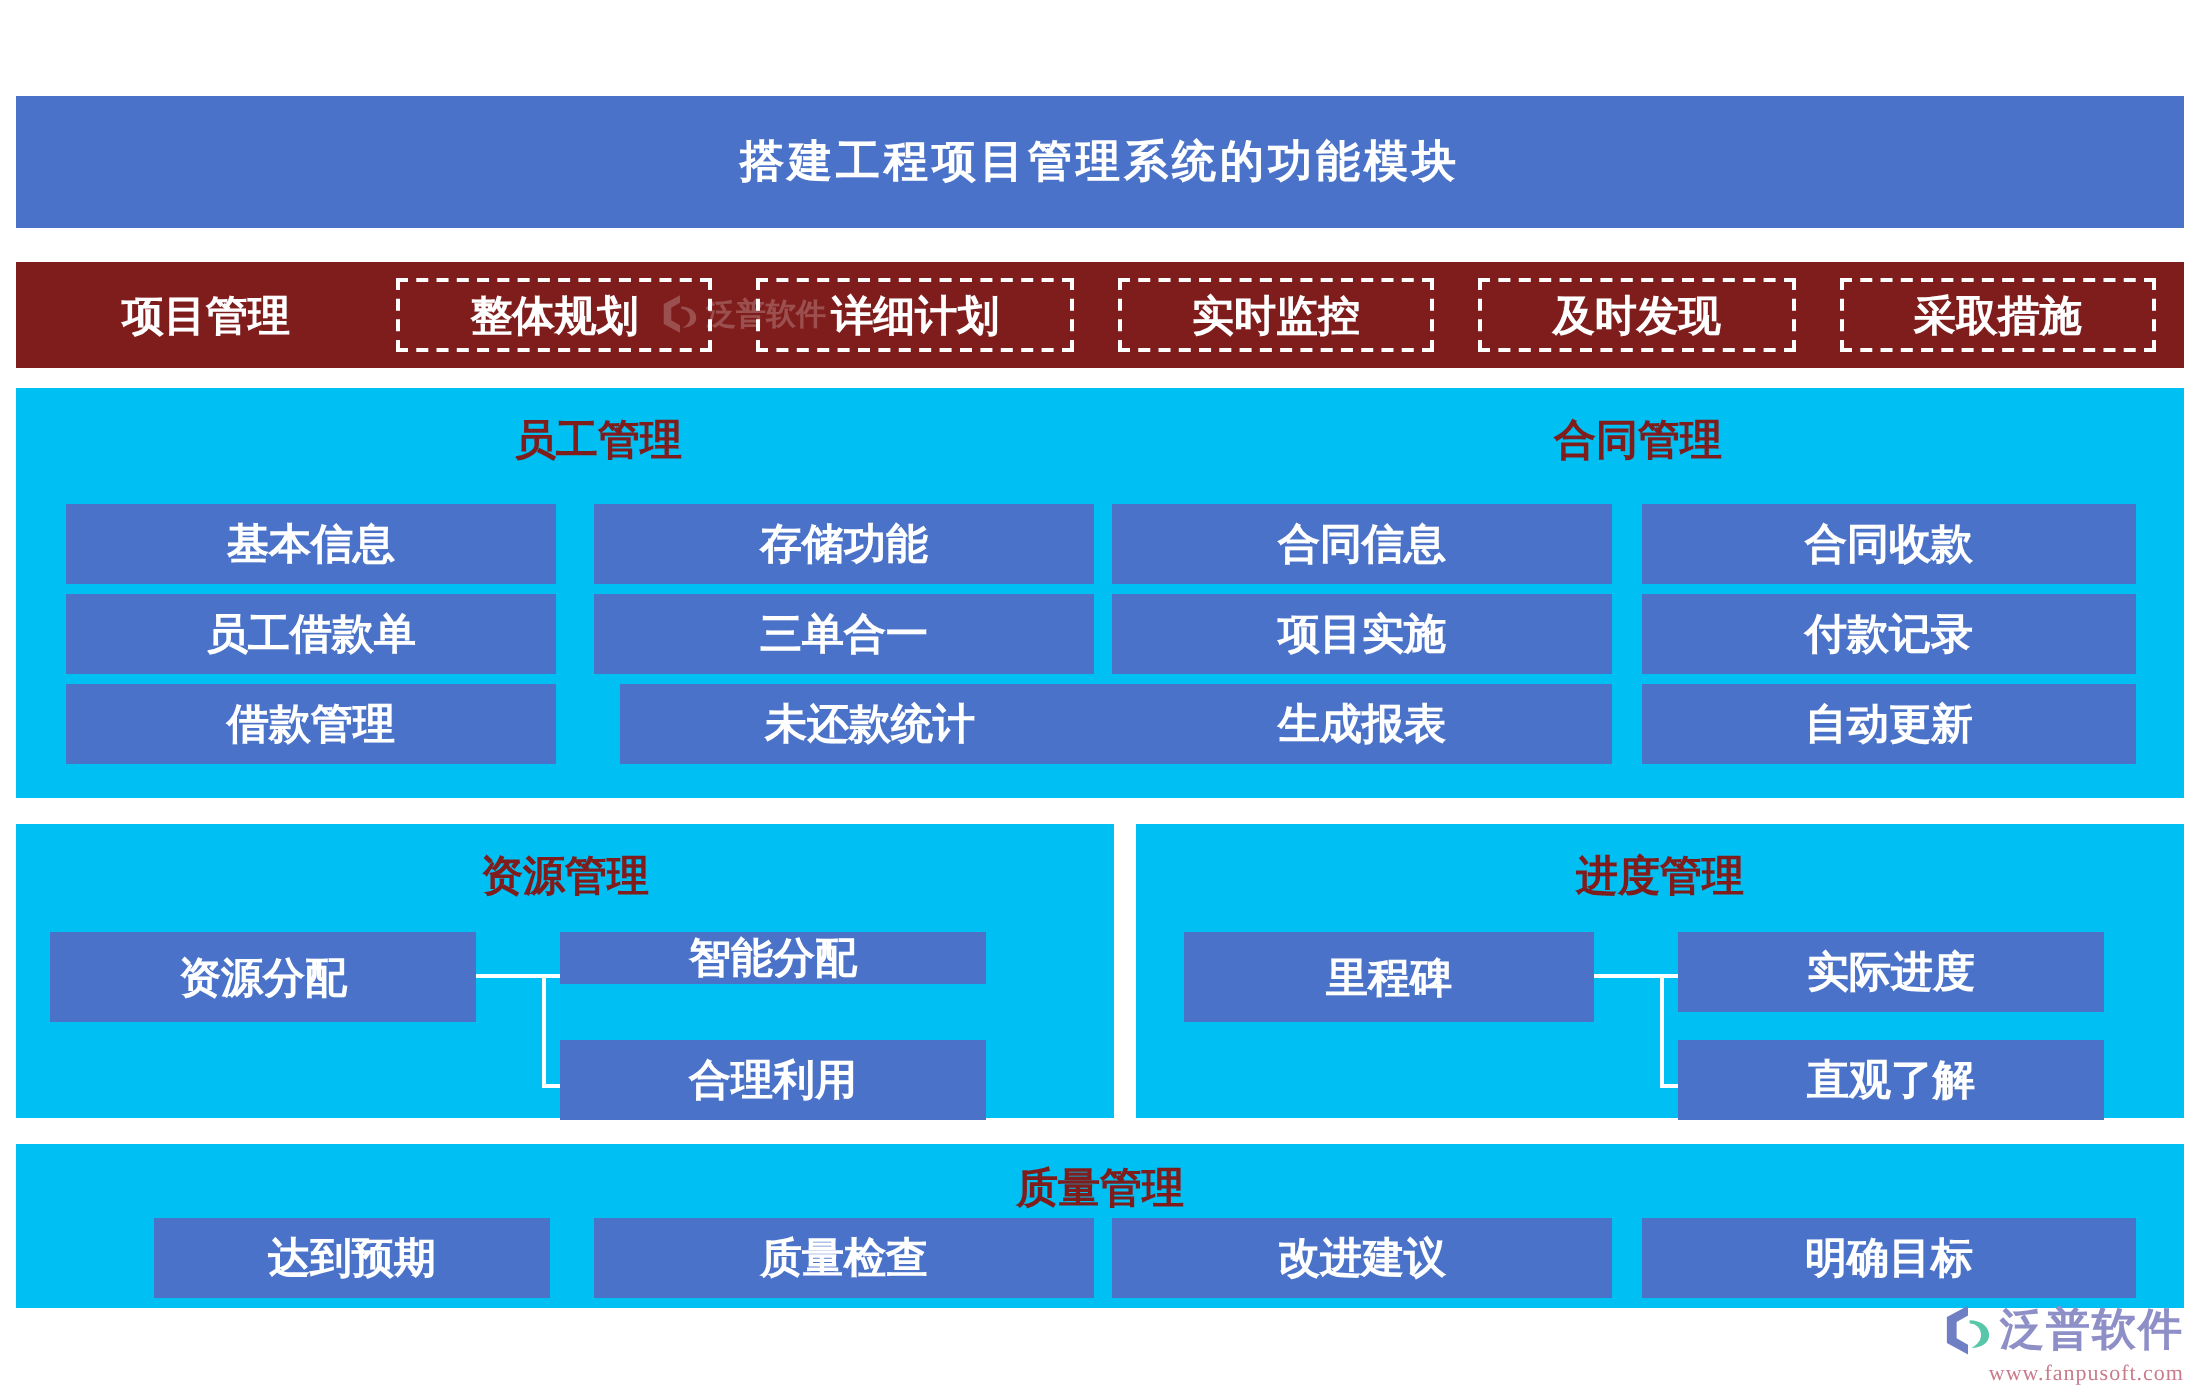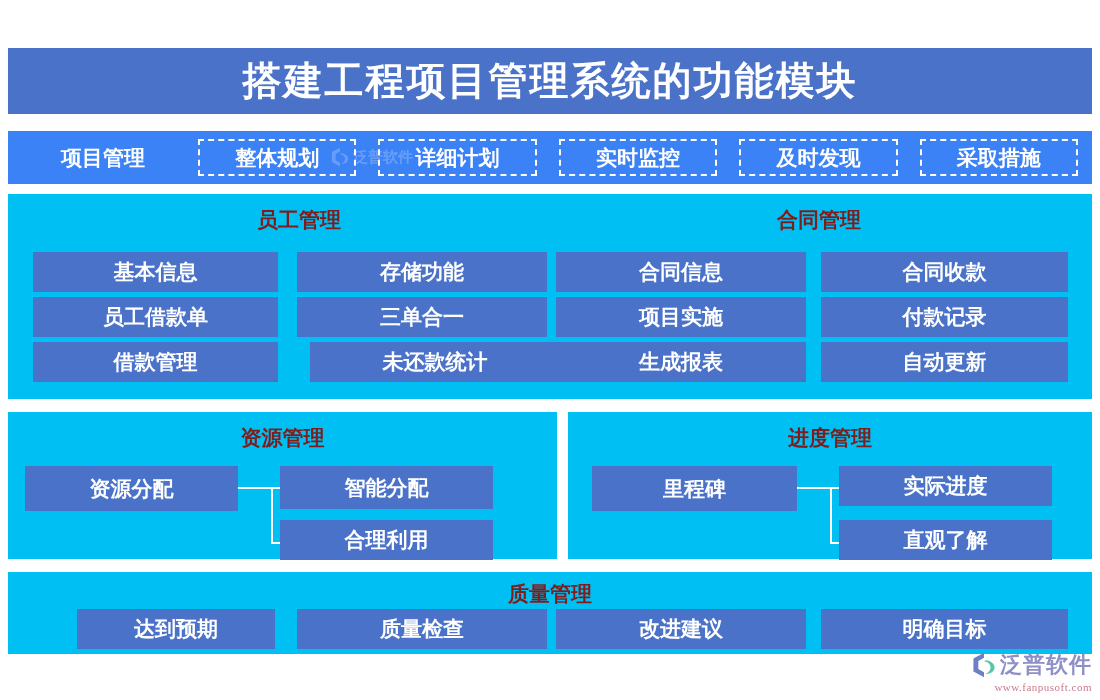"搭建工程项目管理系统的功能模块" .title-text { font-size: 39px -> 22px }
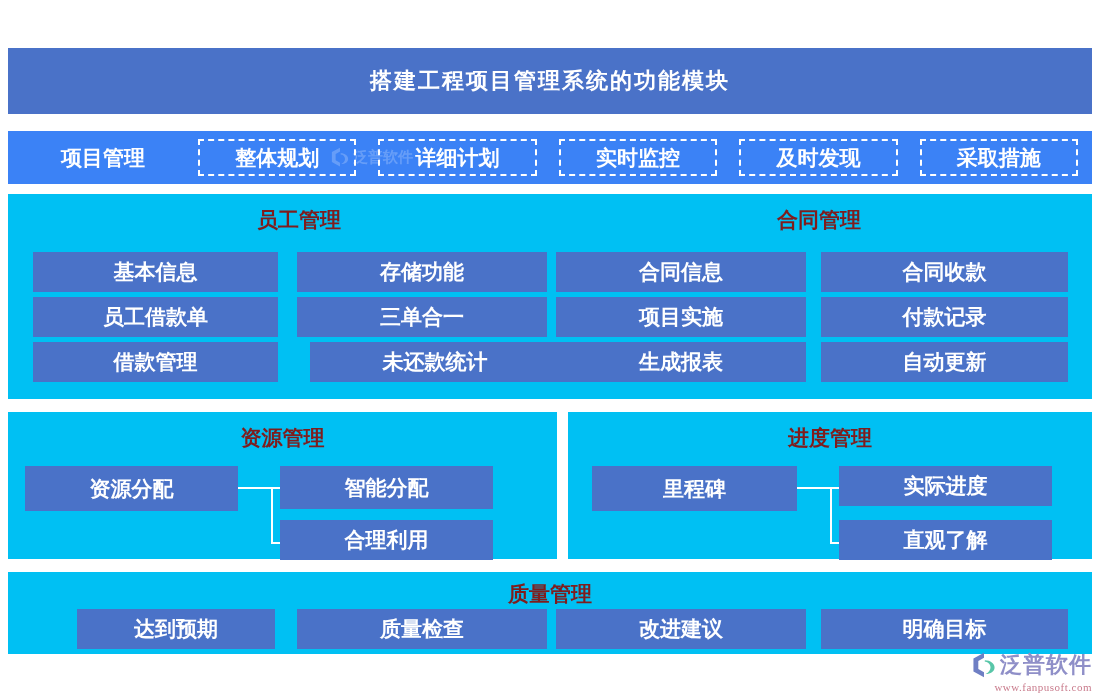"项目管理" .flow-bar { background: #3b82f6 -> #7f1d1d }
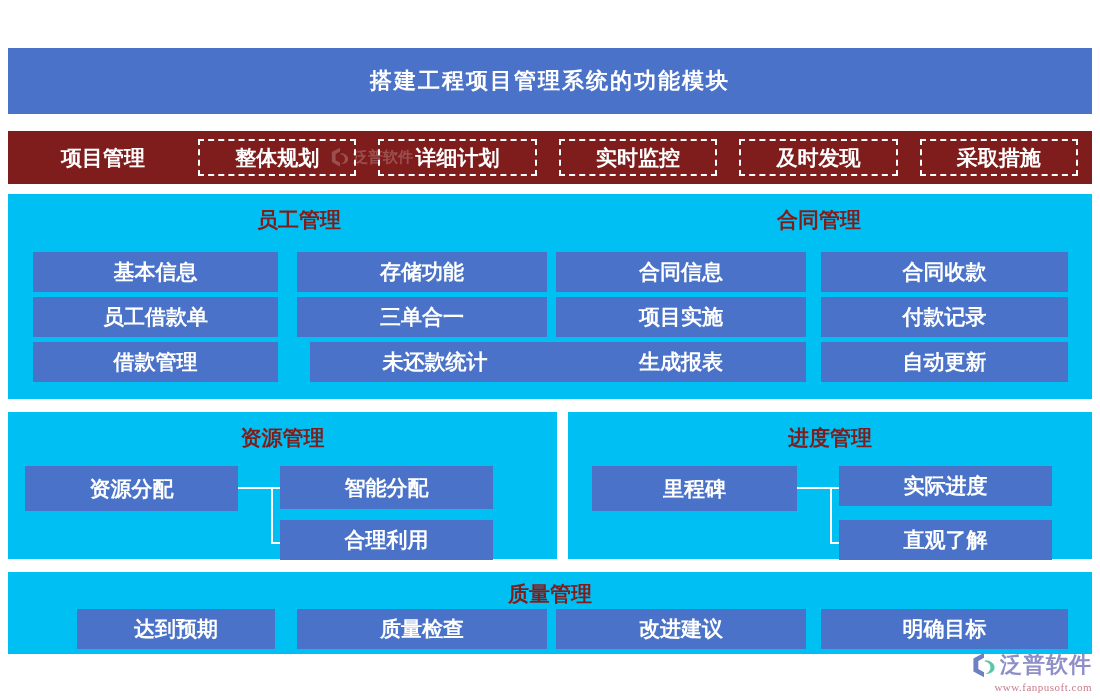"智能分配" div.box { height: 43px -> 26px }
